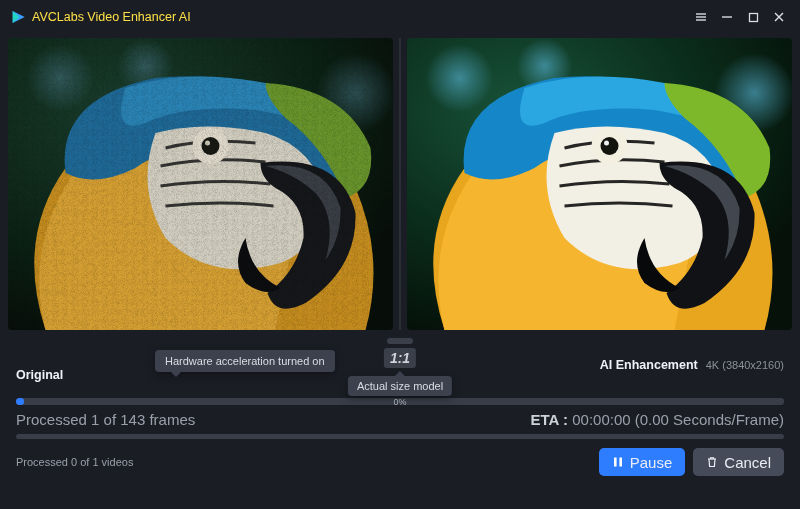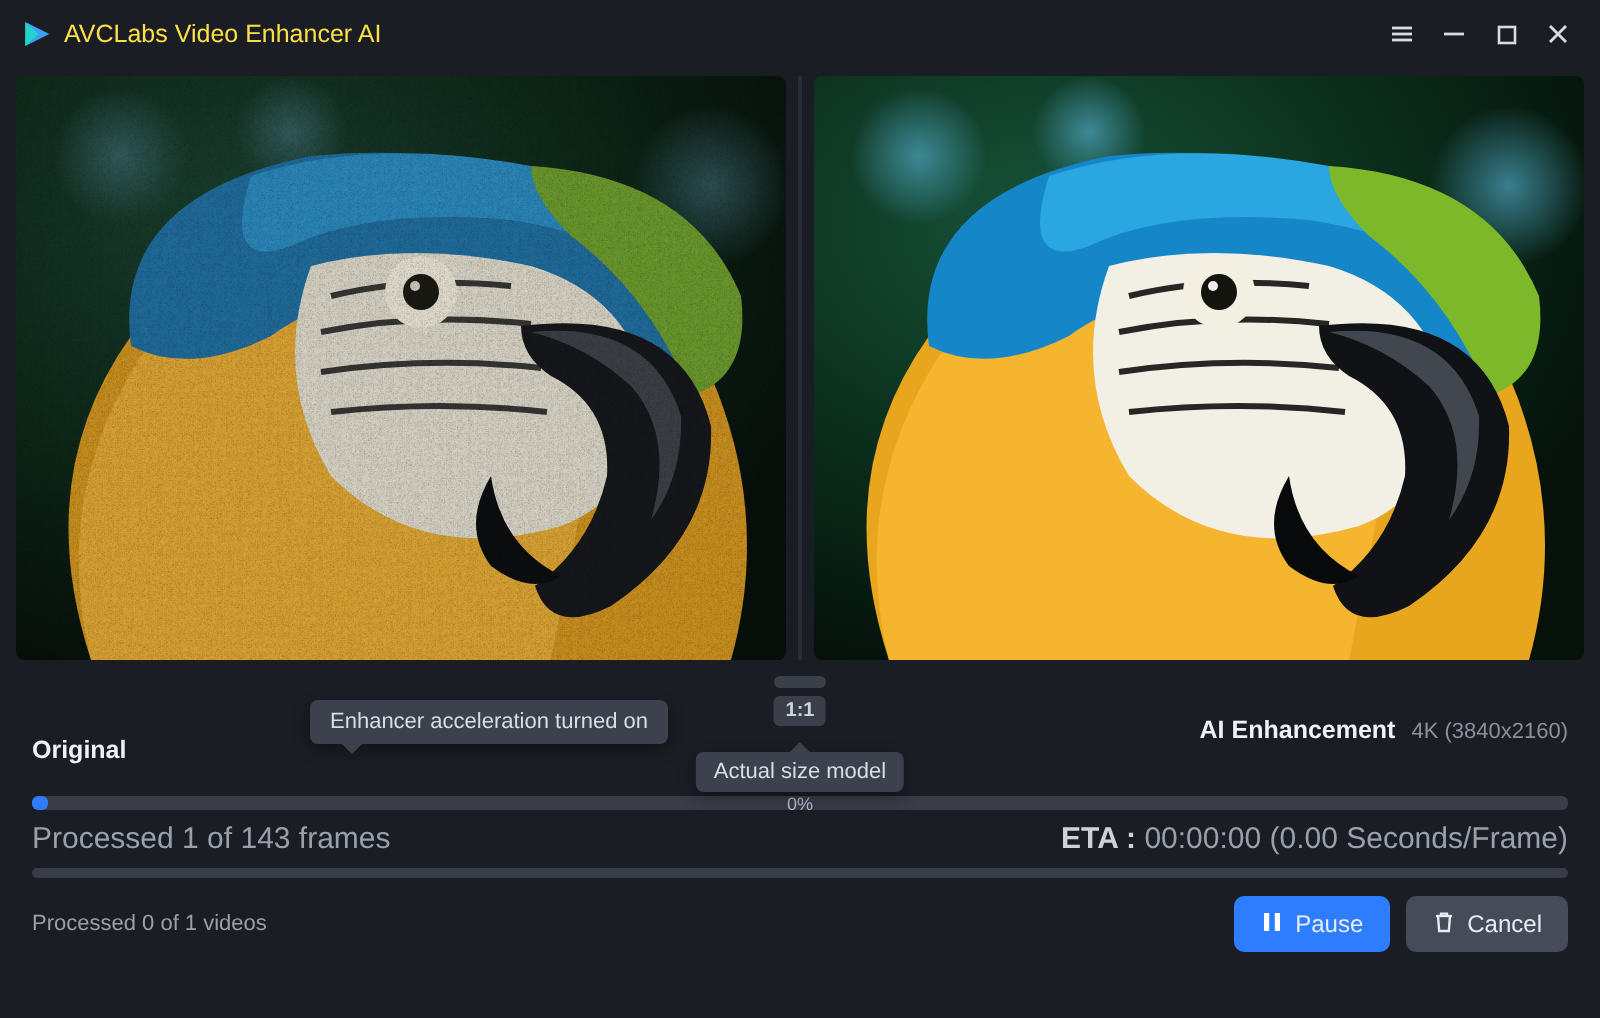"Enhancer acceleration turned on" div.hw-toast { text: Enhancer -> Hardware }
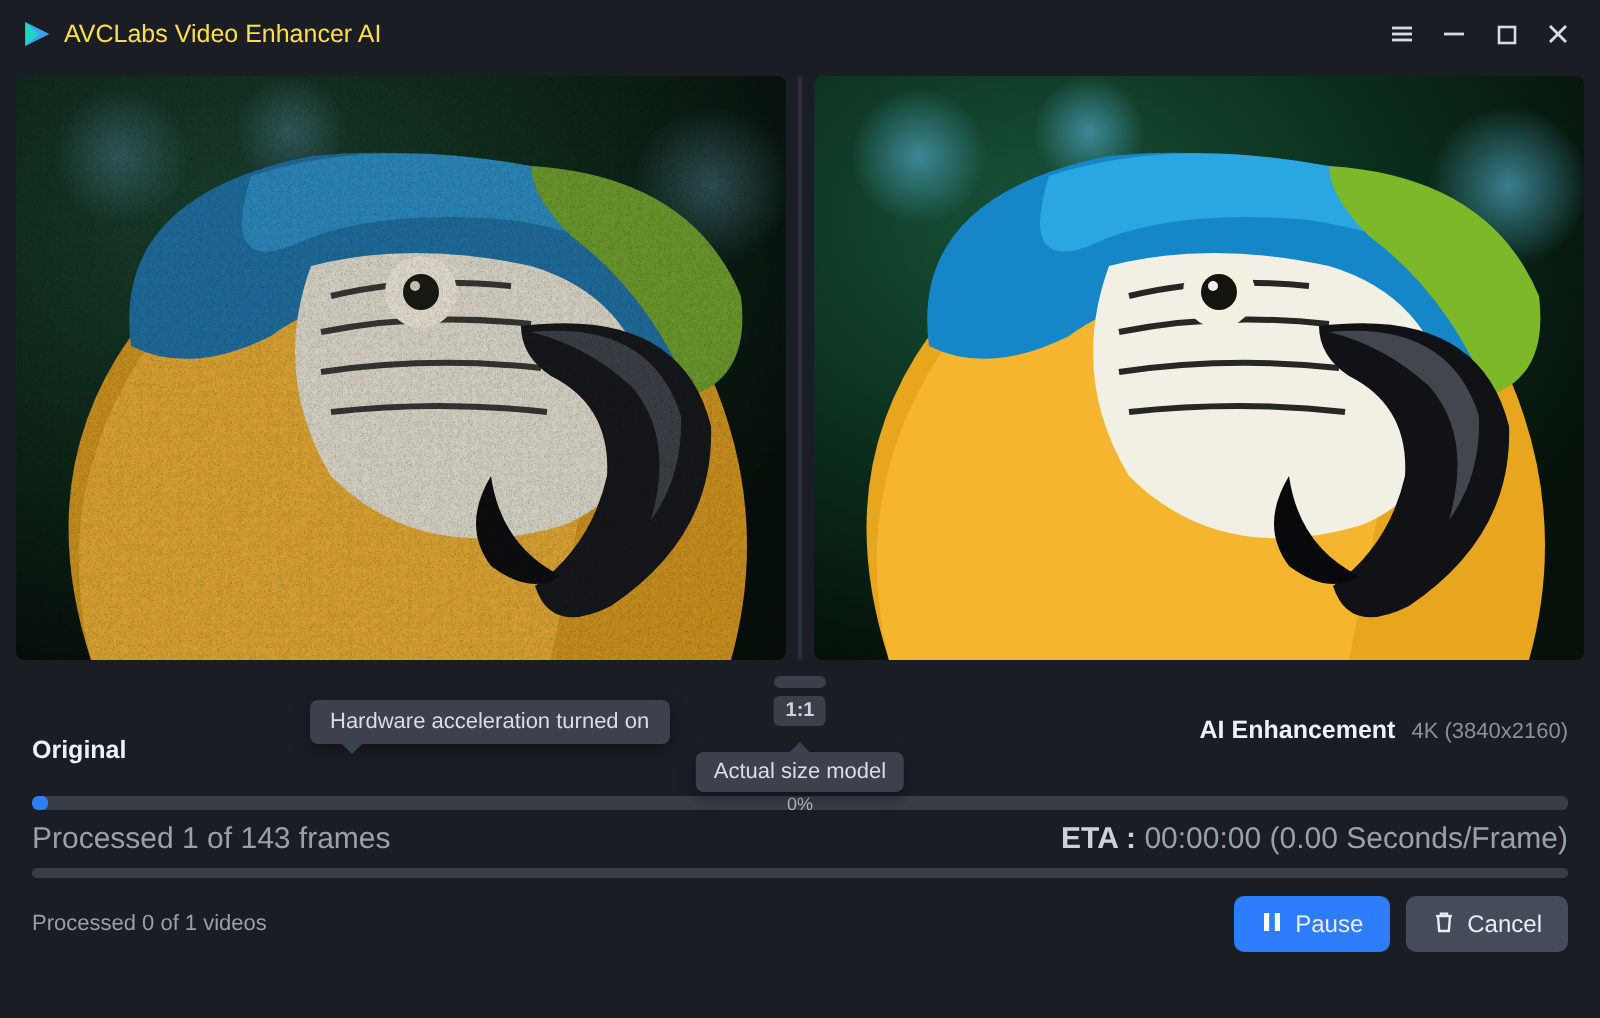"1:1" .ratio-badge { font-size: 10px -> 14px; font-style: none -> italic }
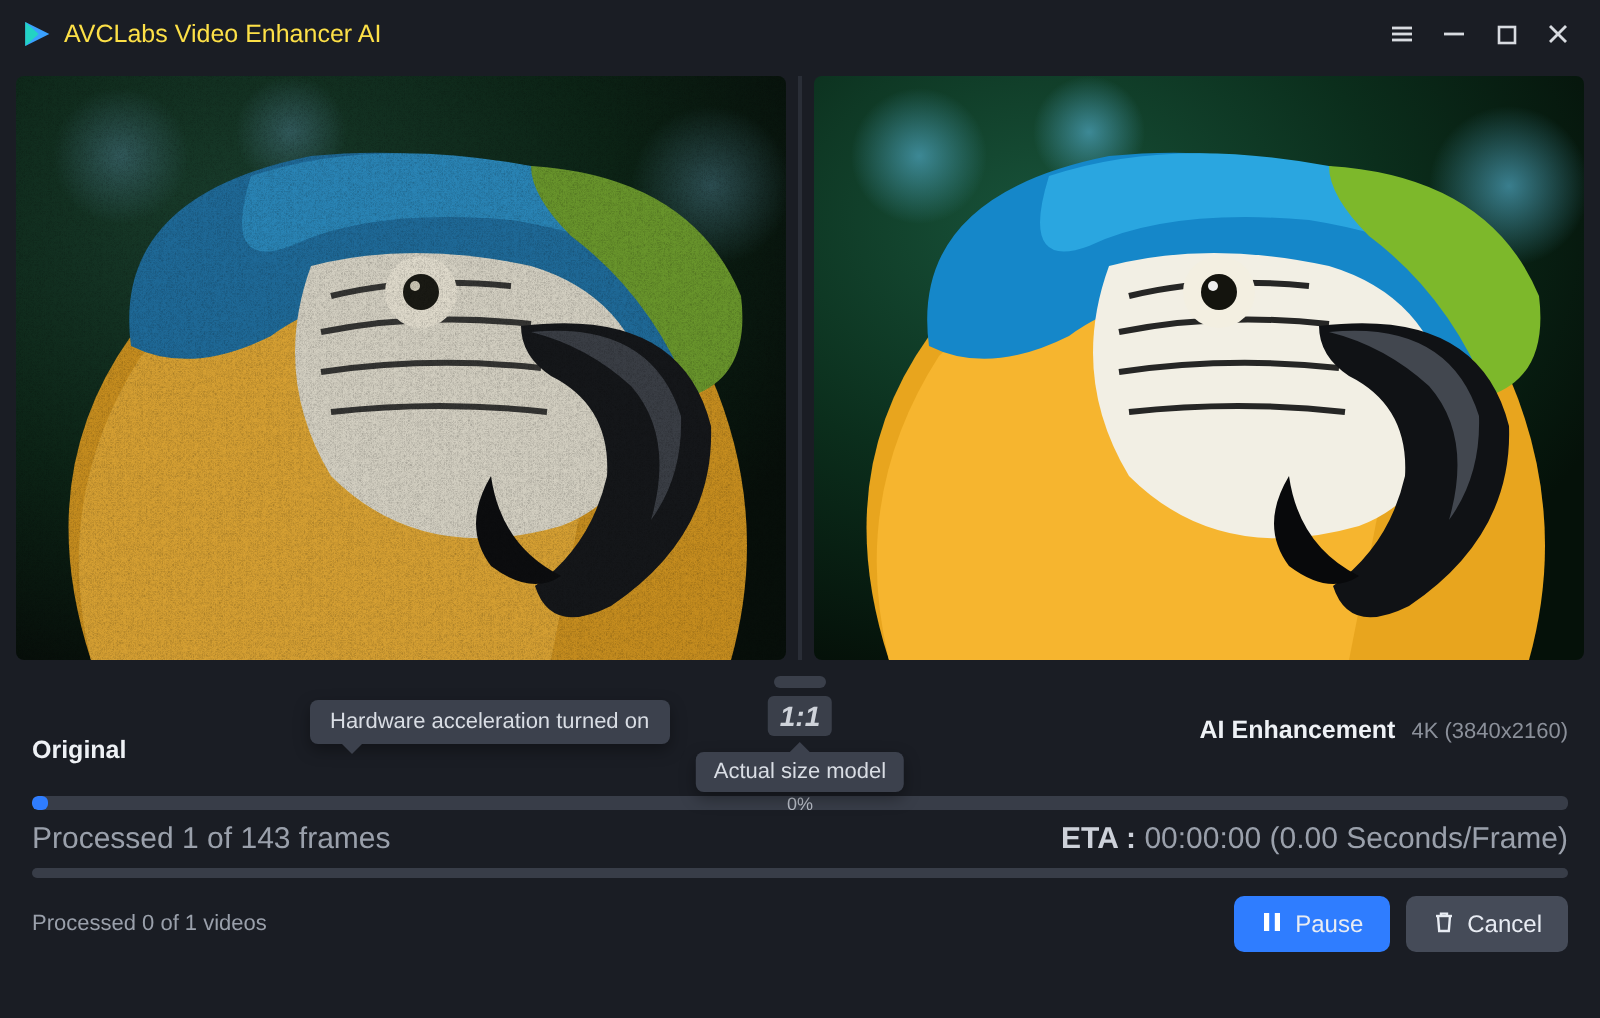"Pause" .btn { font-size: 12px -> 15px }
